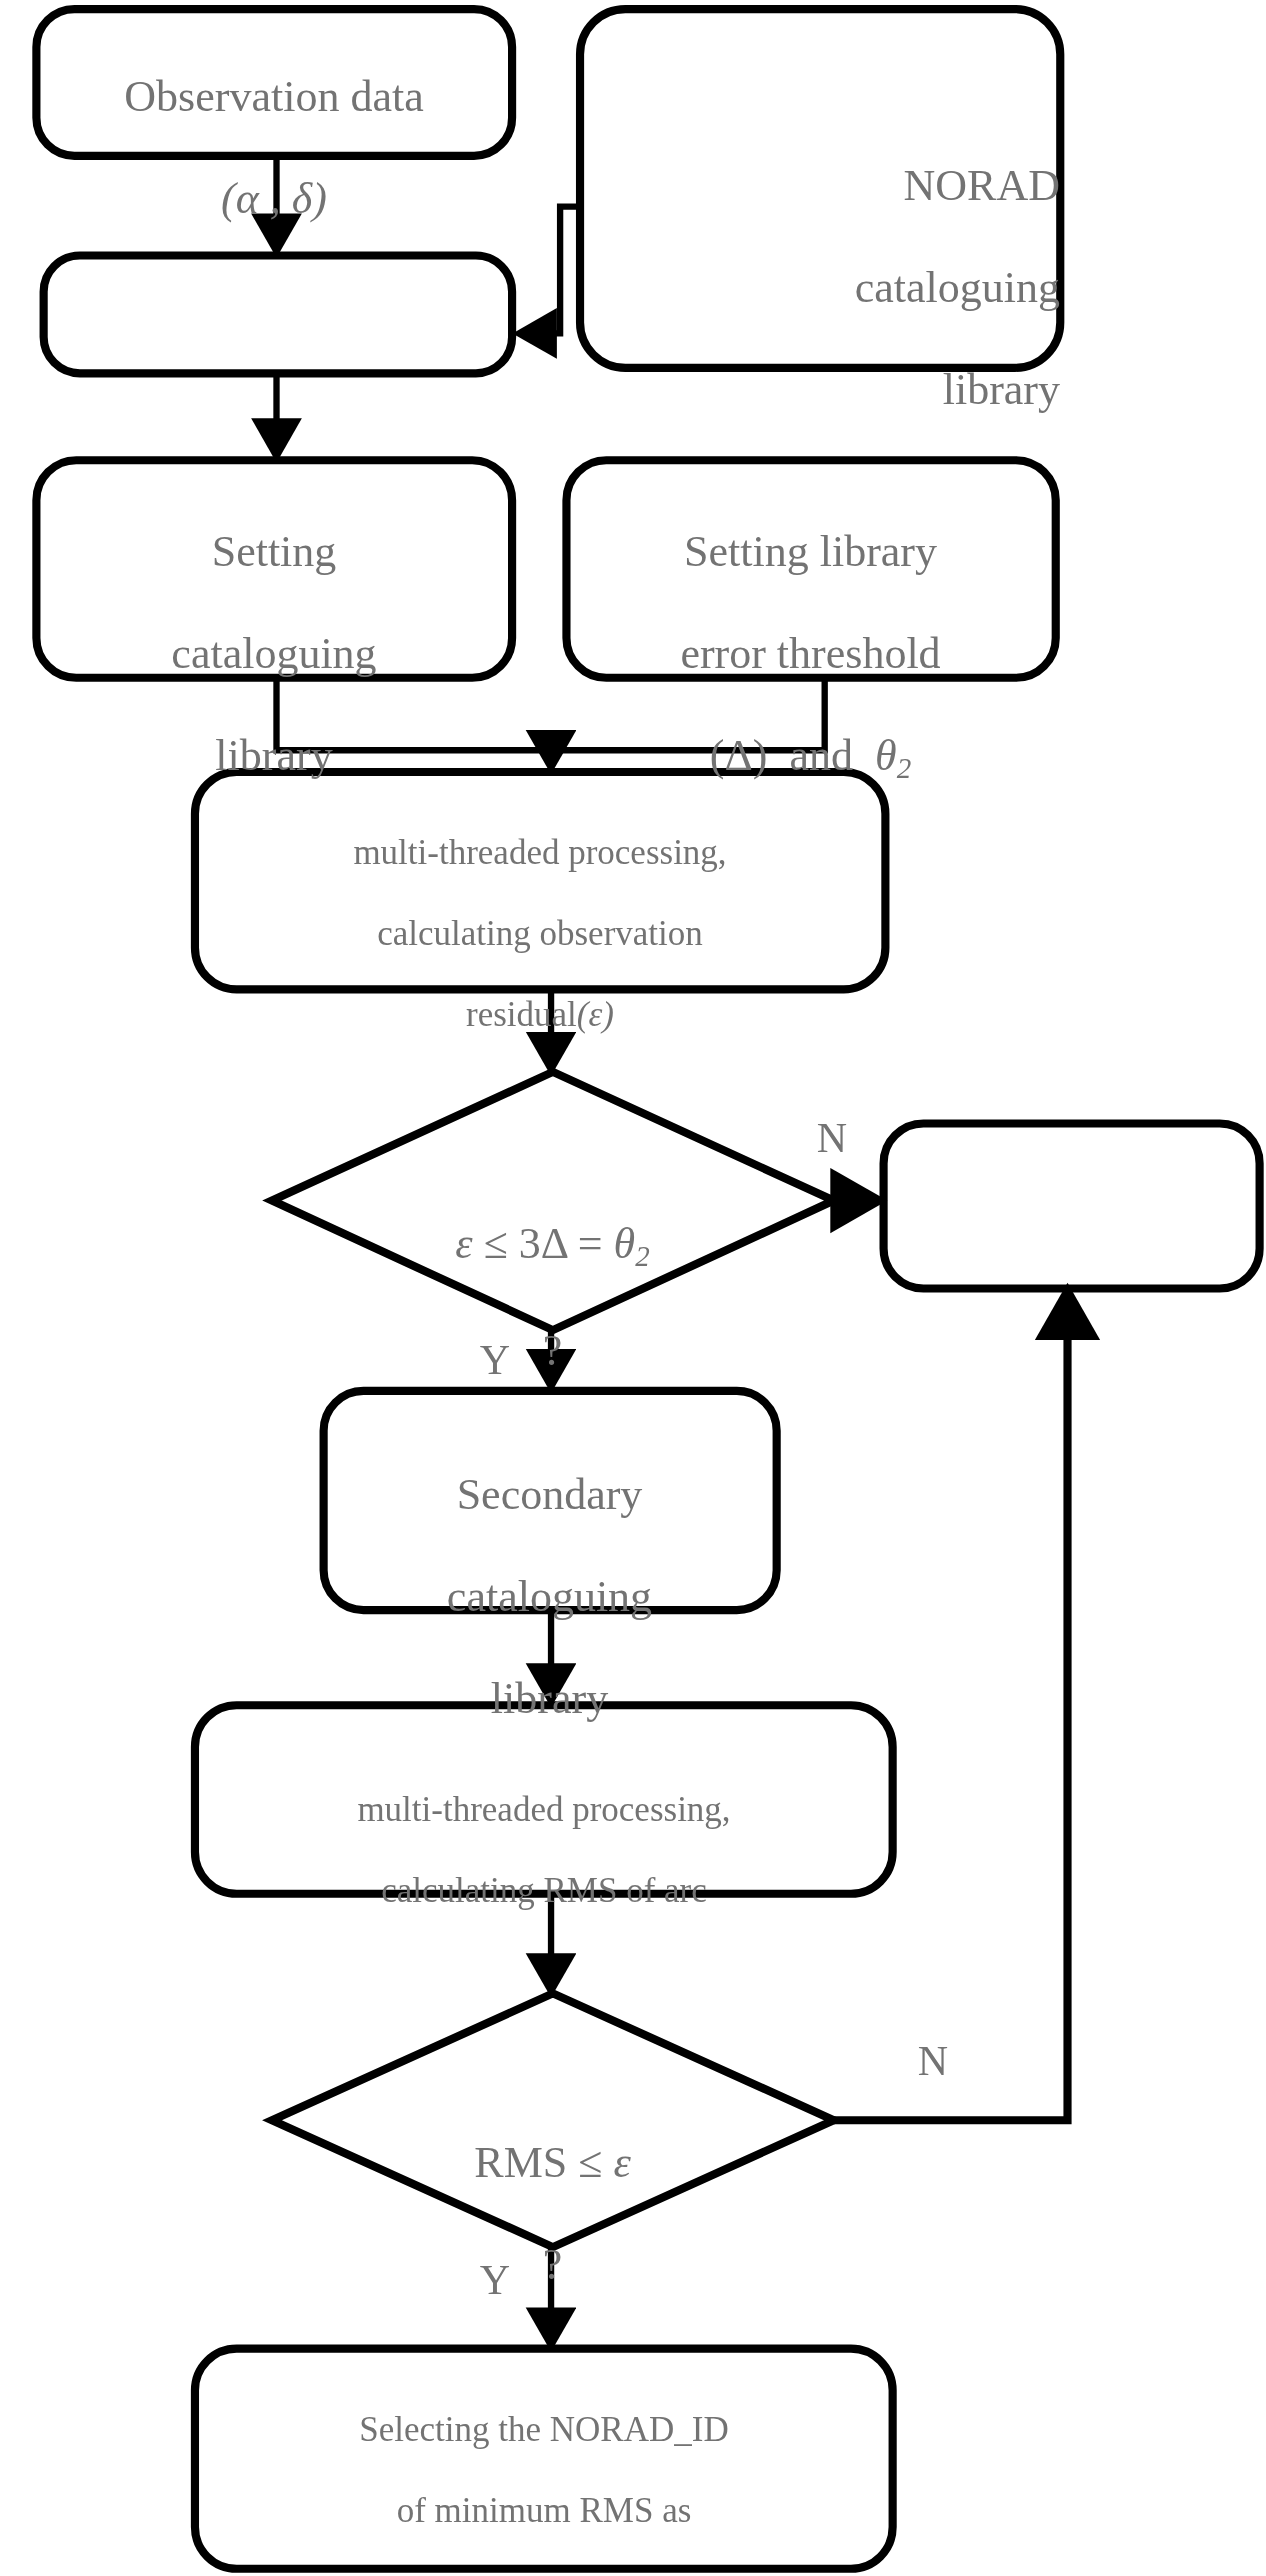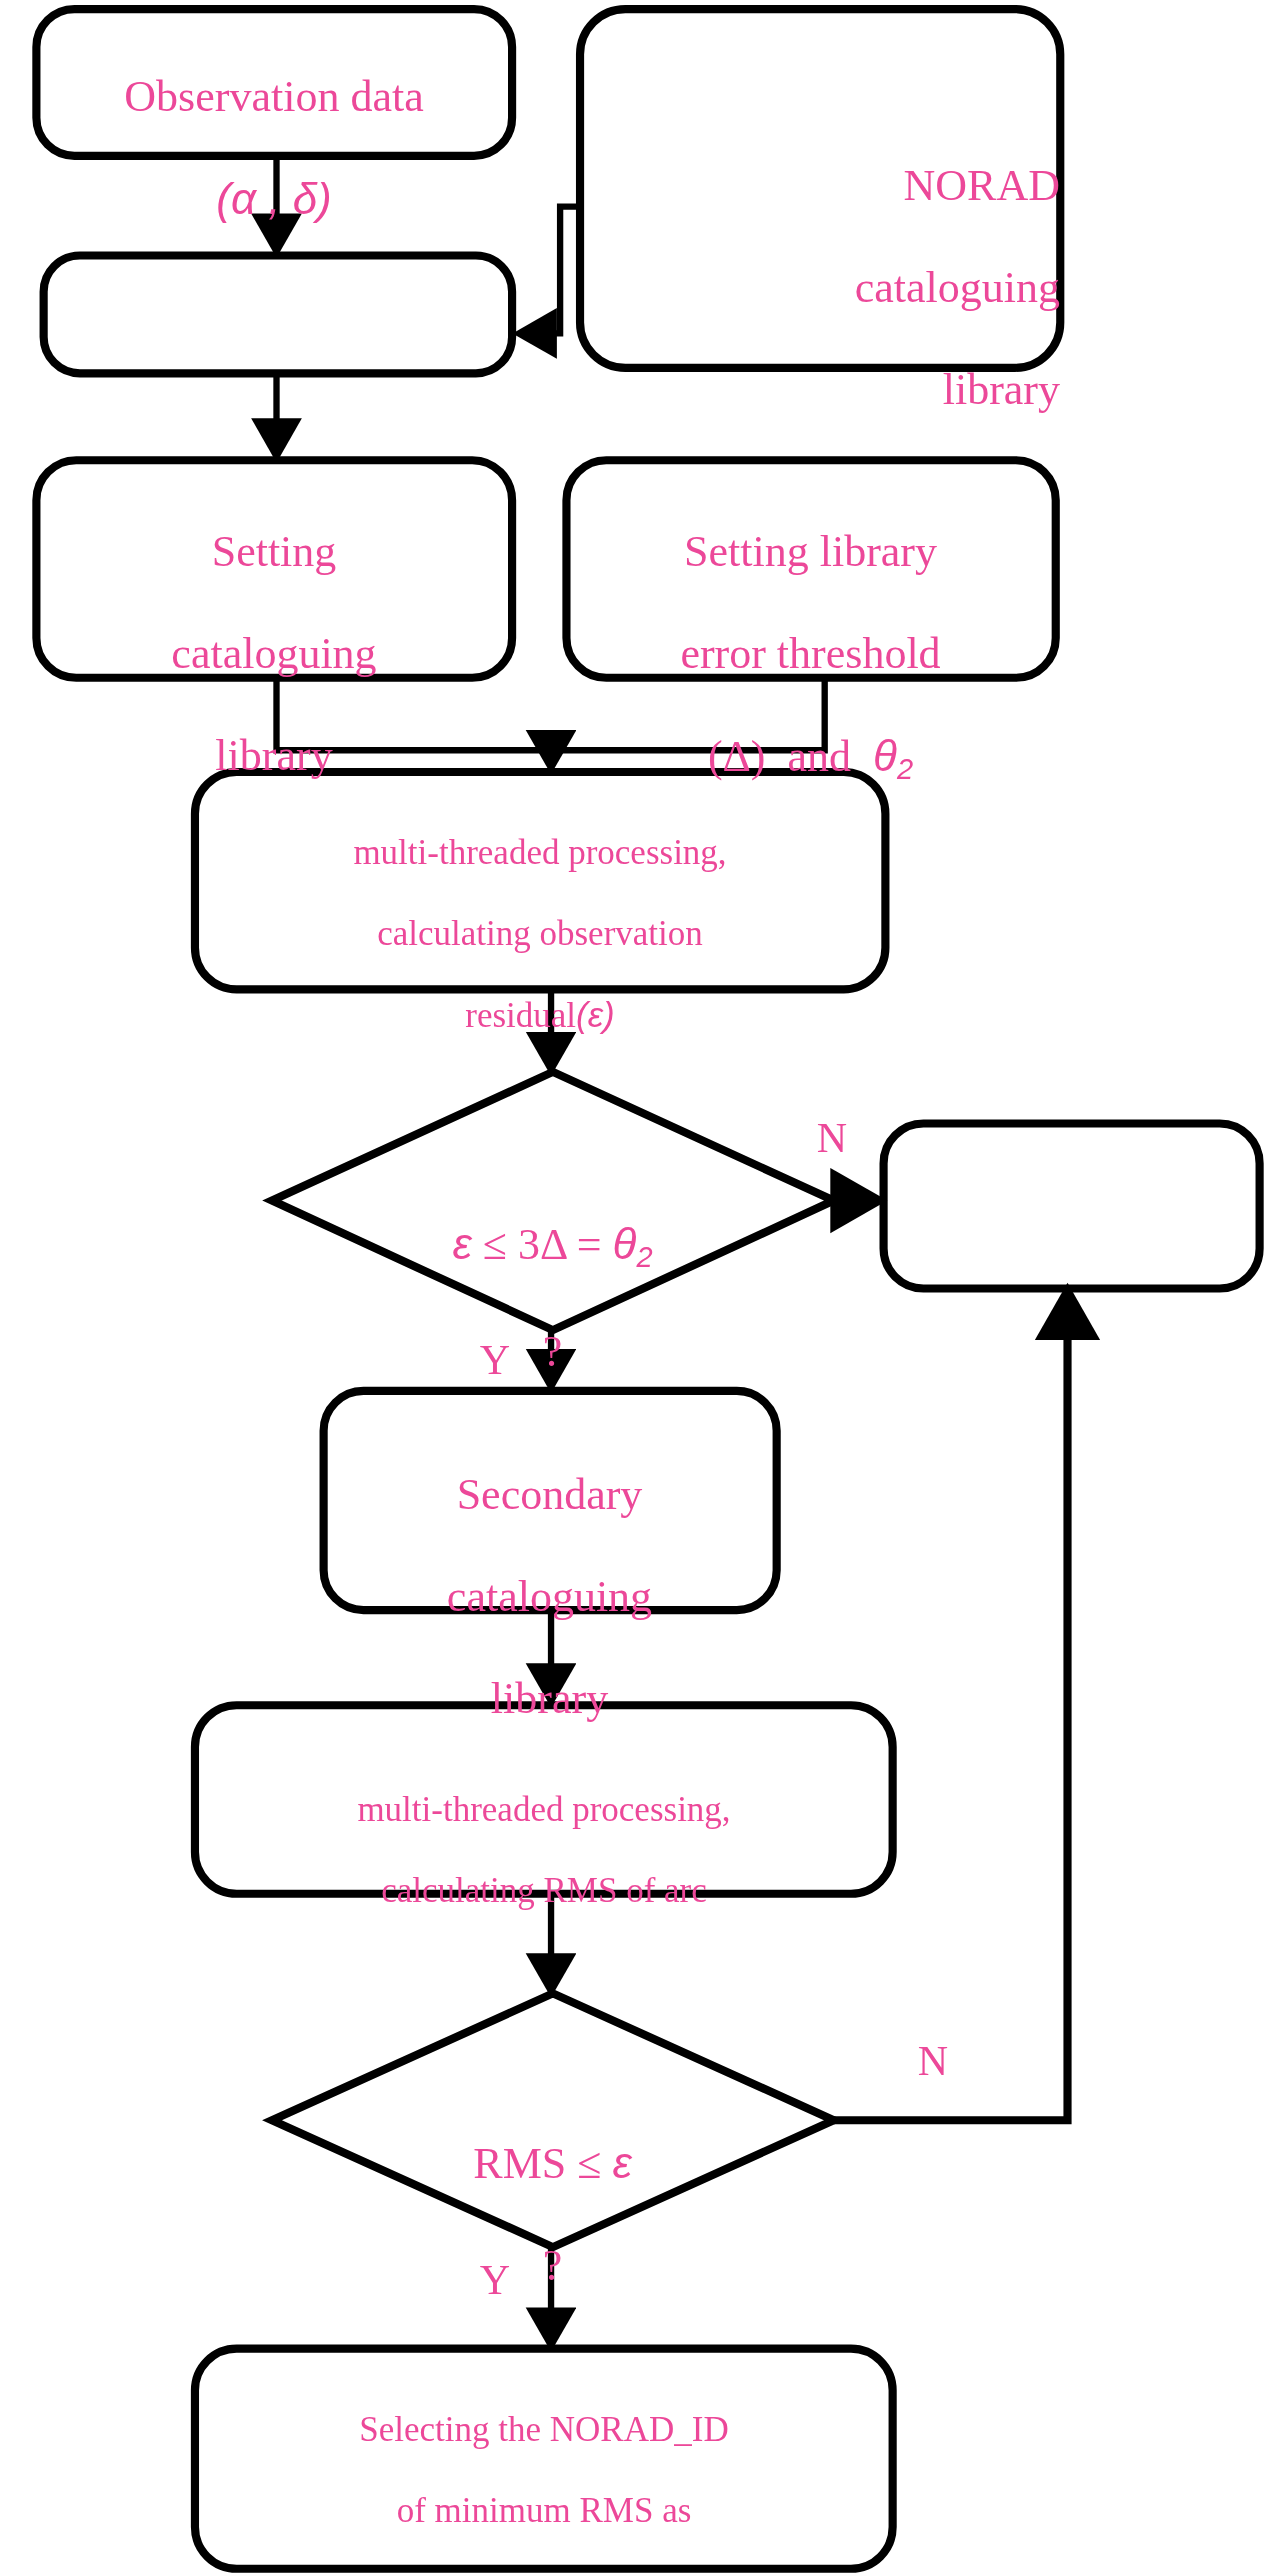"Observation data" .label { color: #ec4899 -> #737373 }
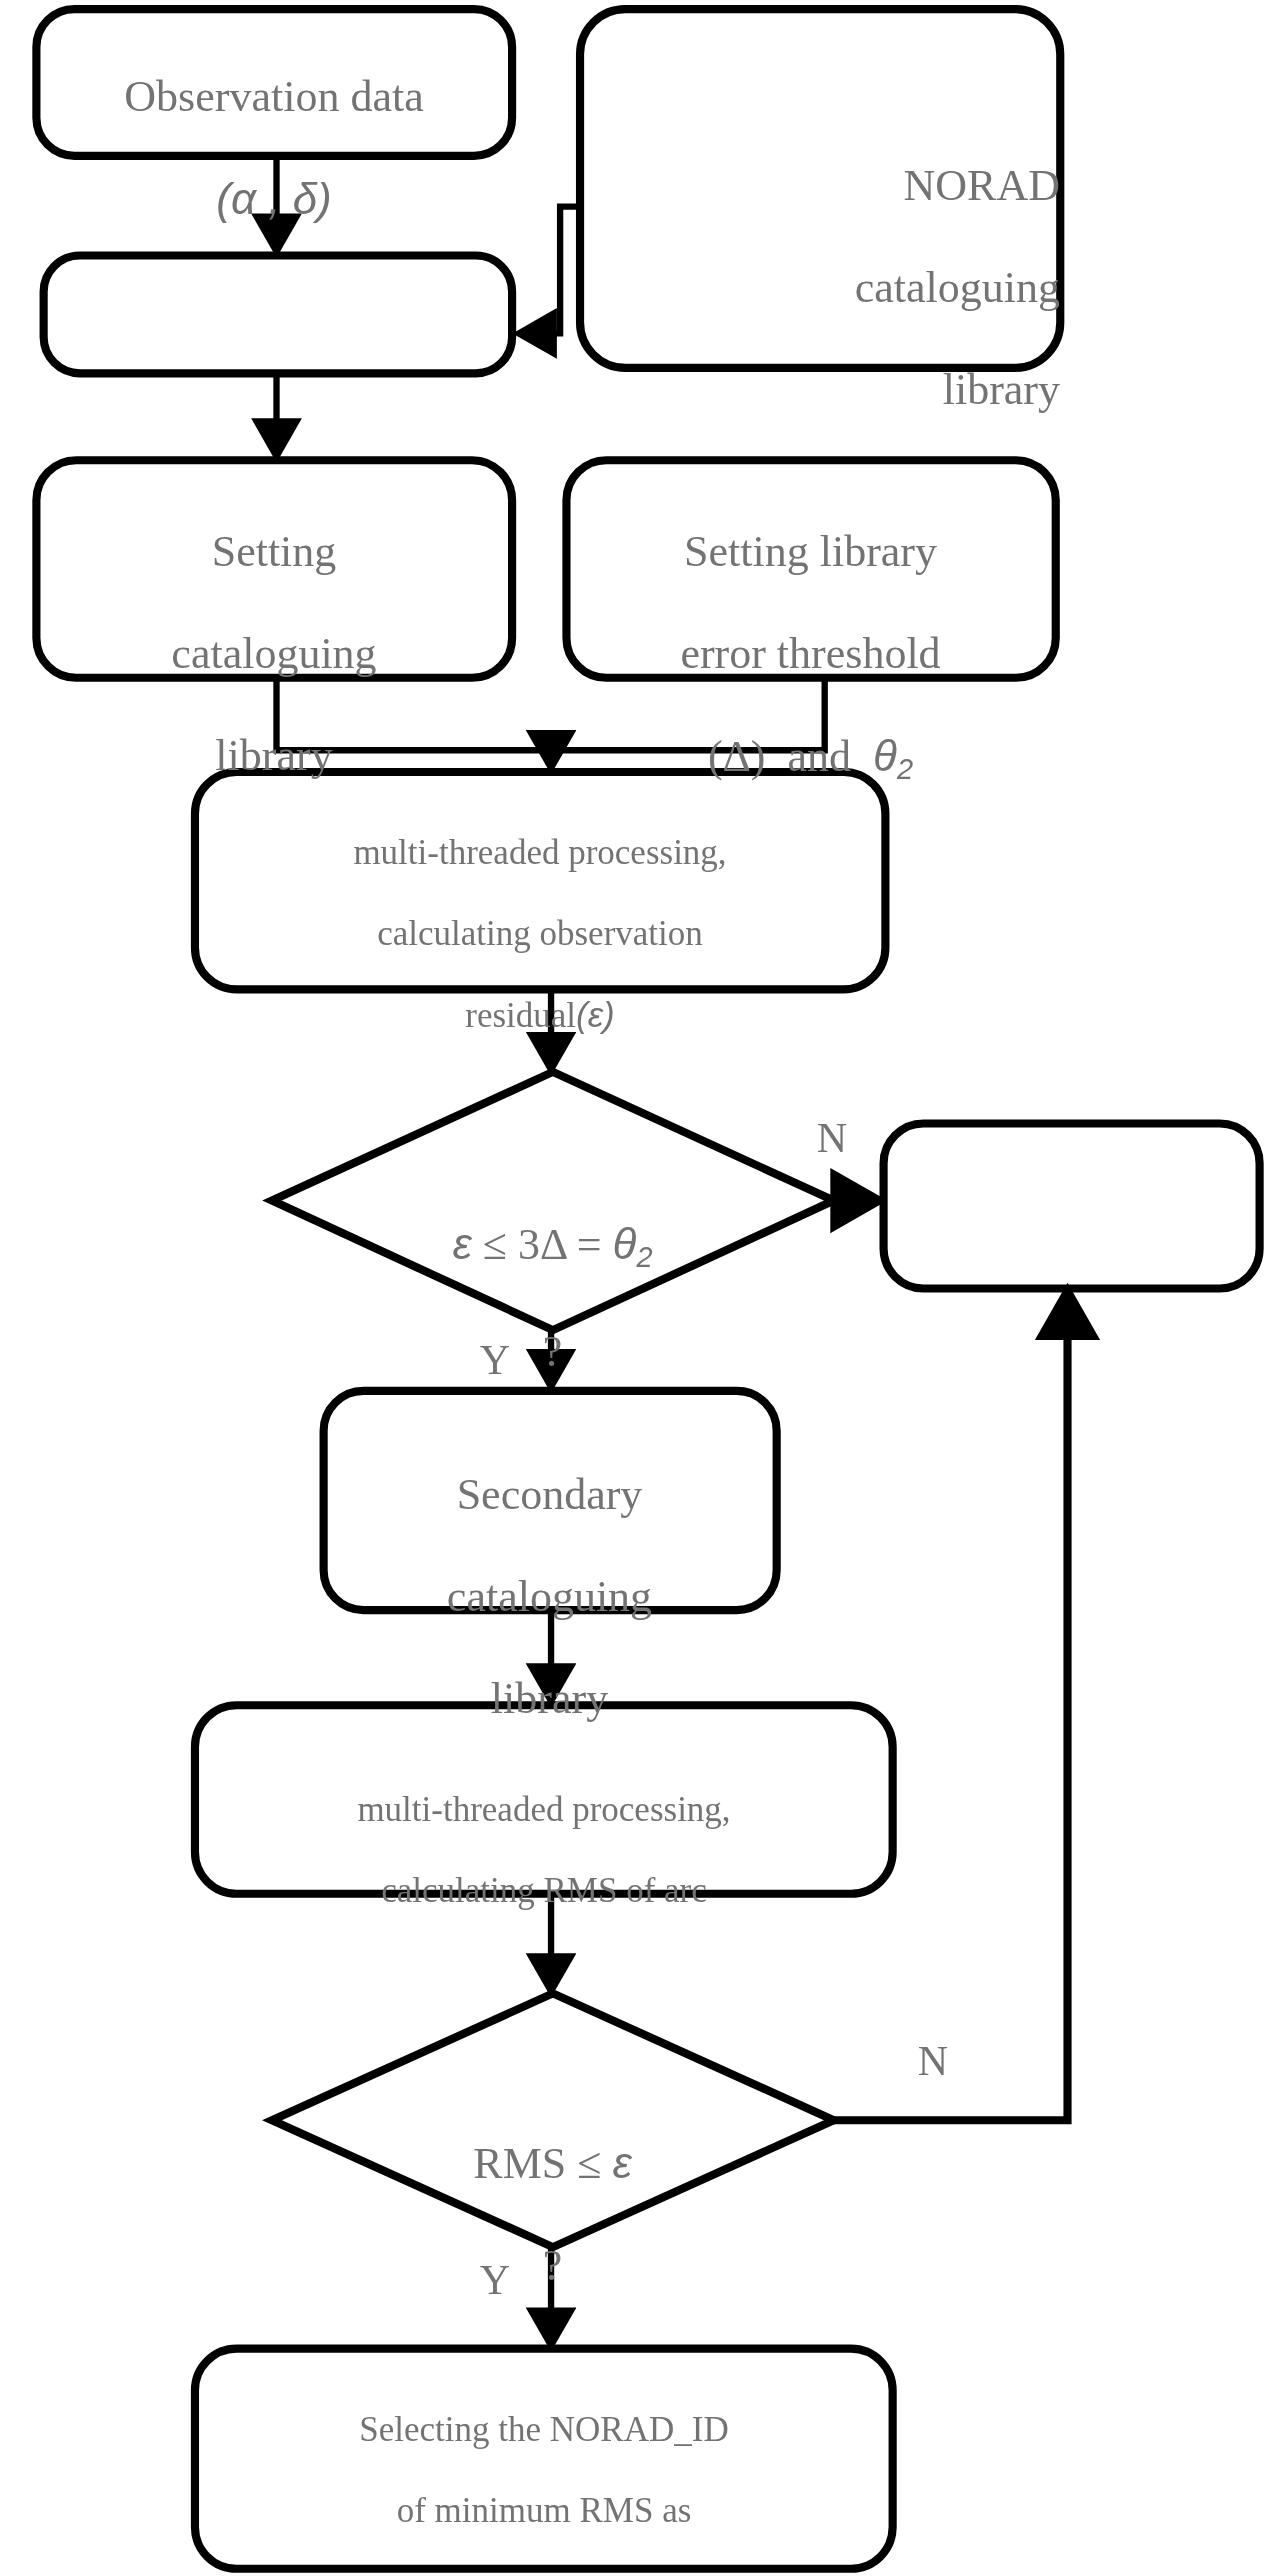"(α , δ)" .sym { font-family: Liberation Sans, sans-serif -> Liberation Serif, serif }
